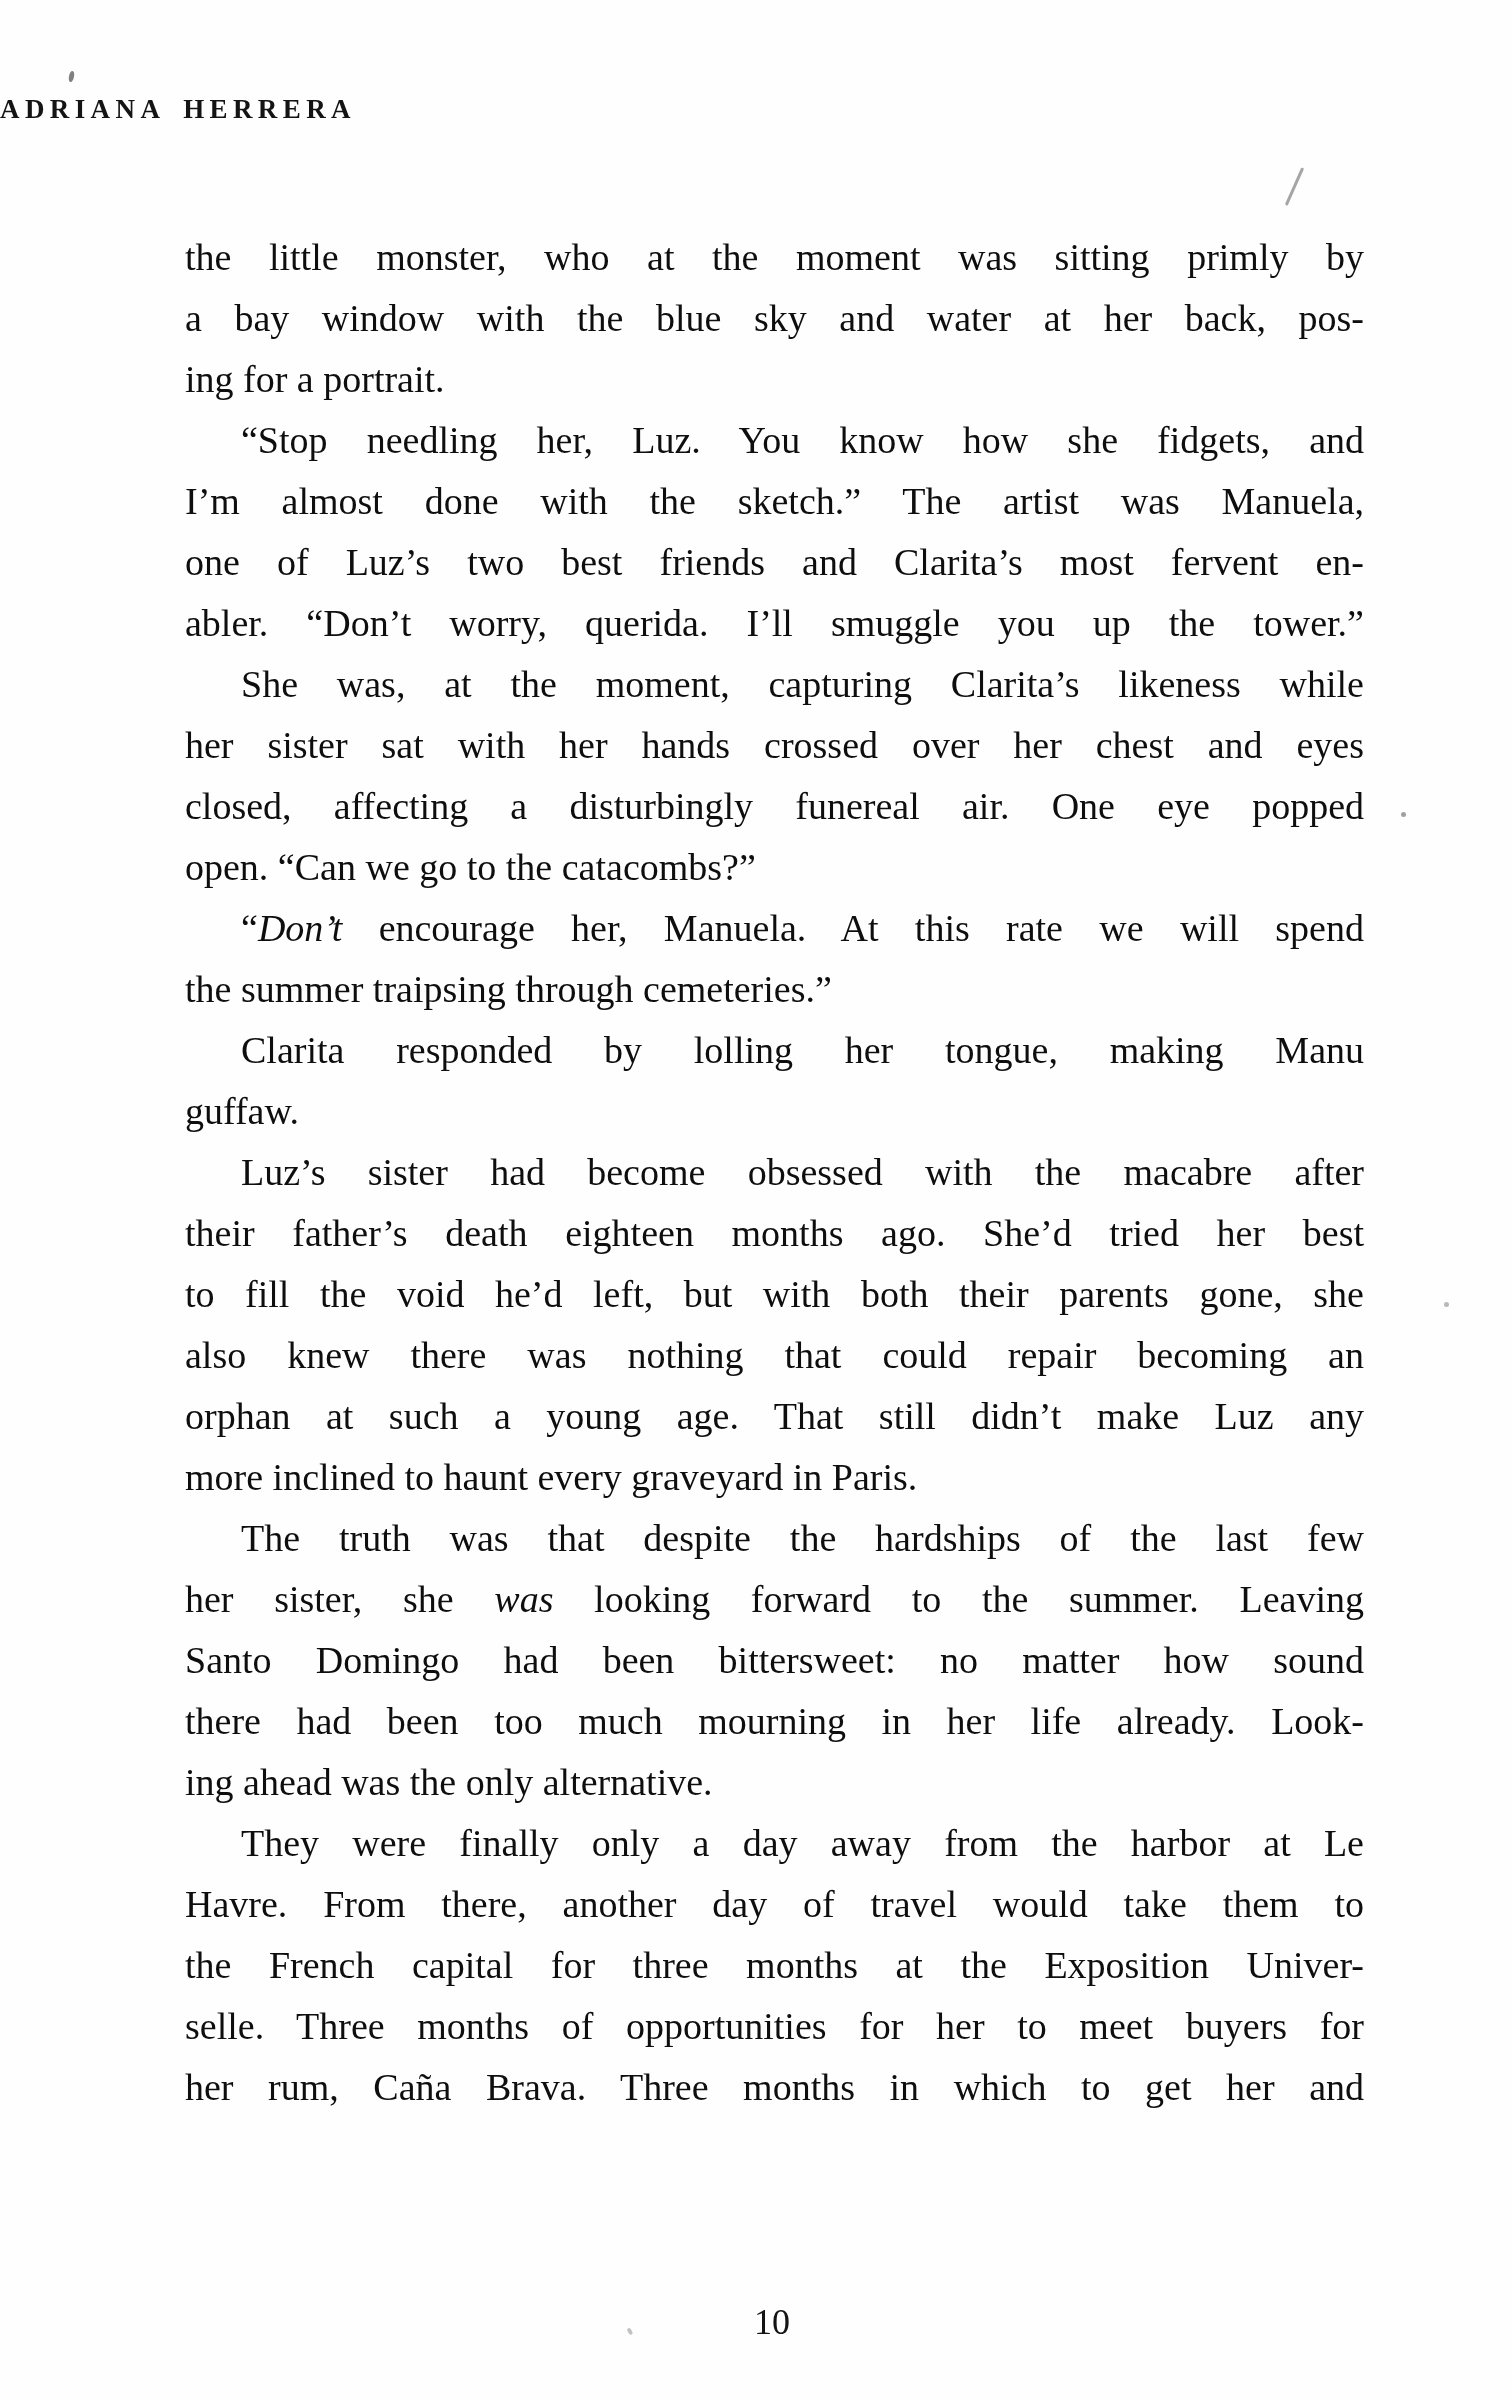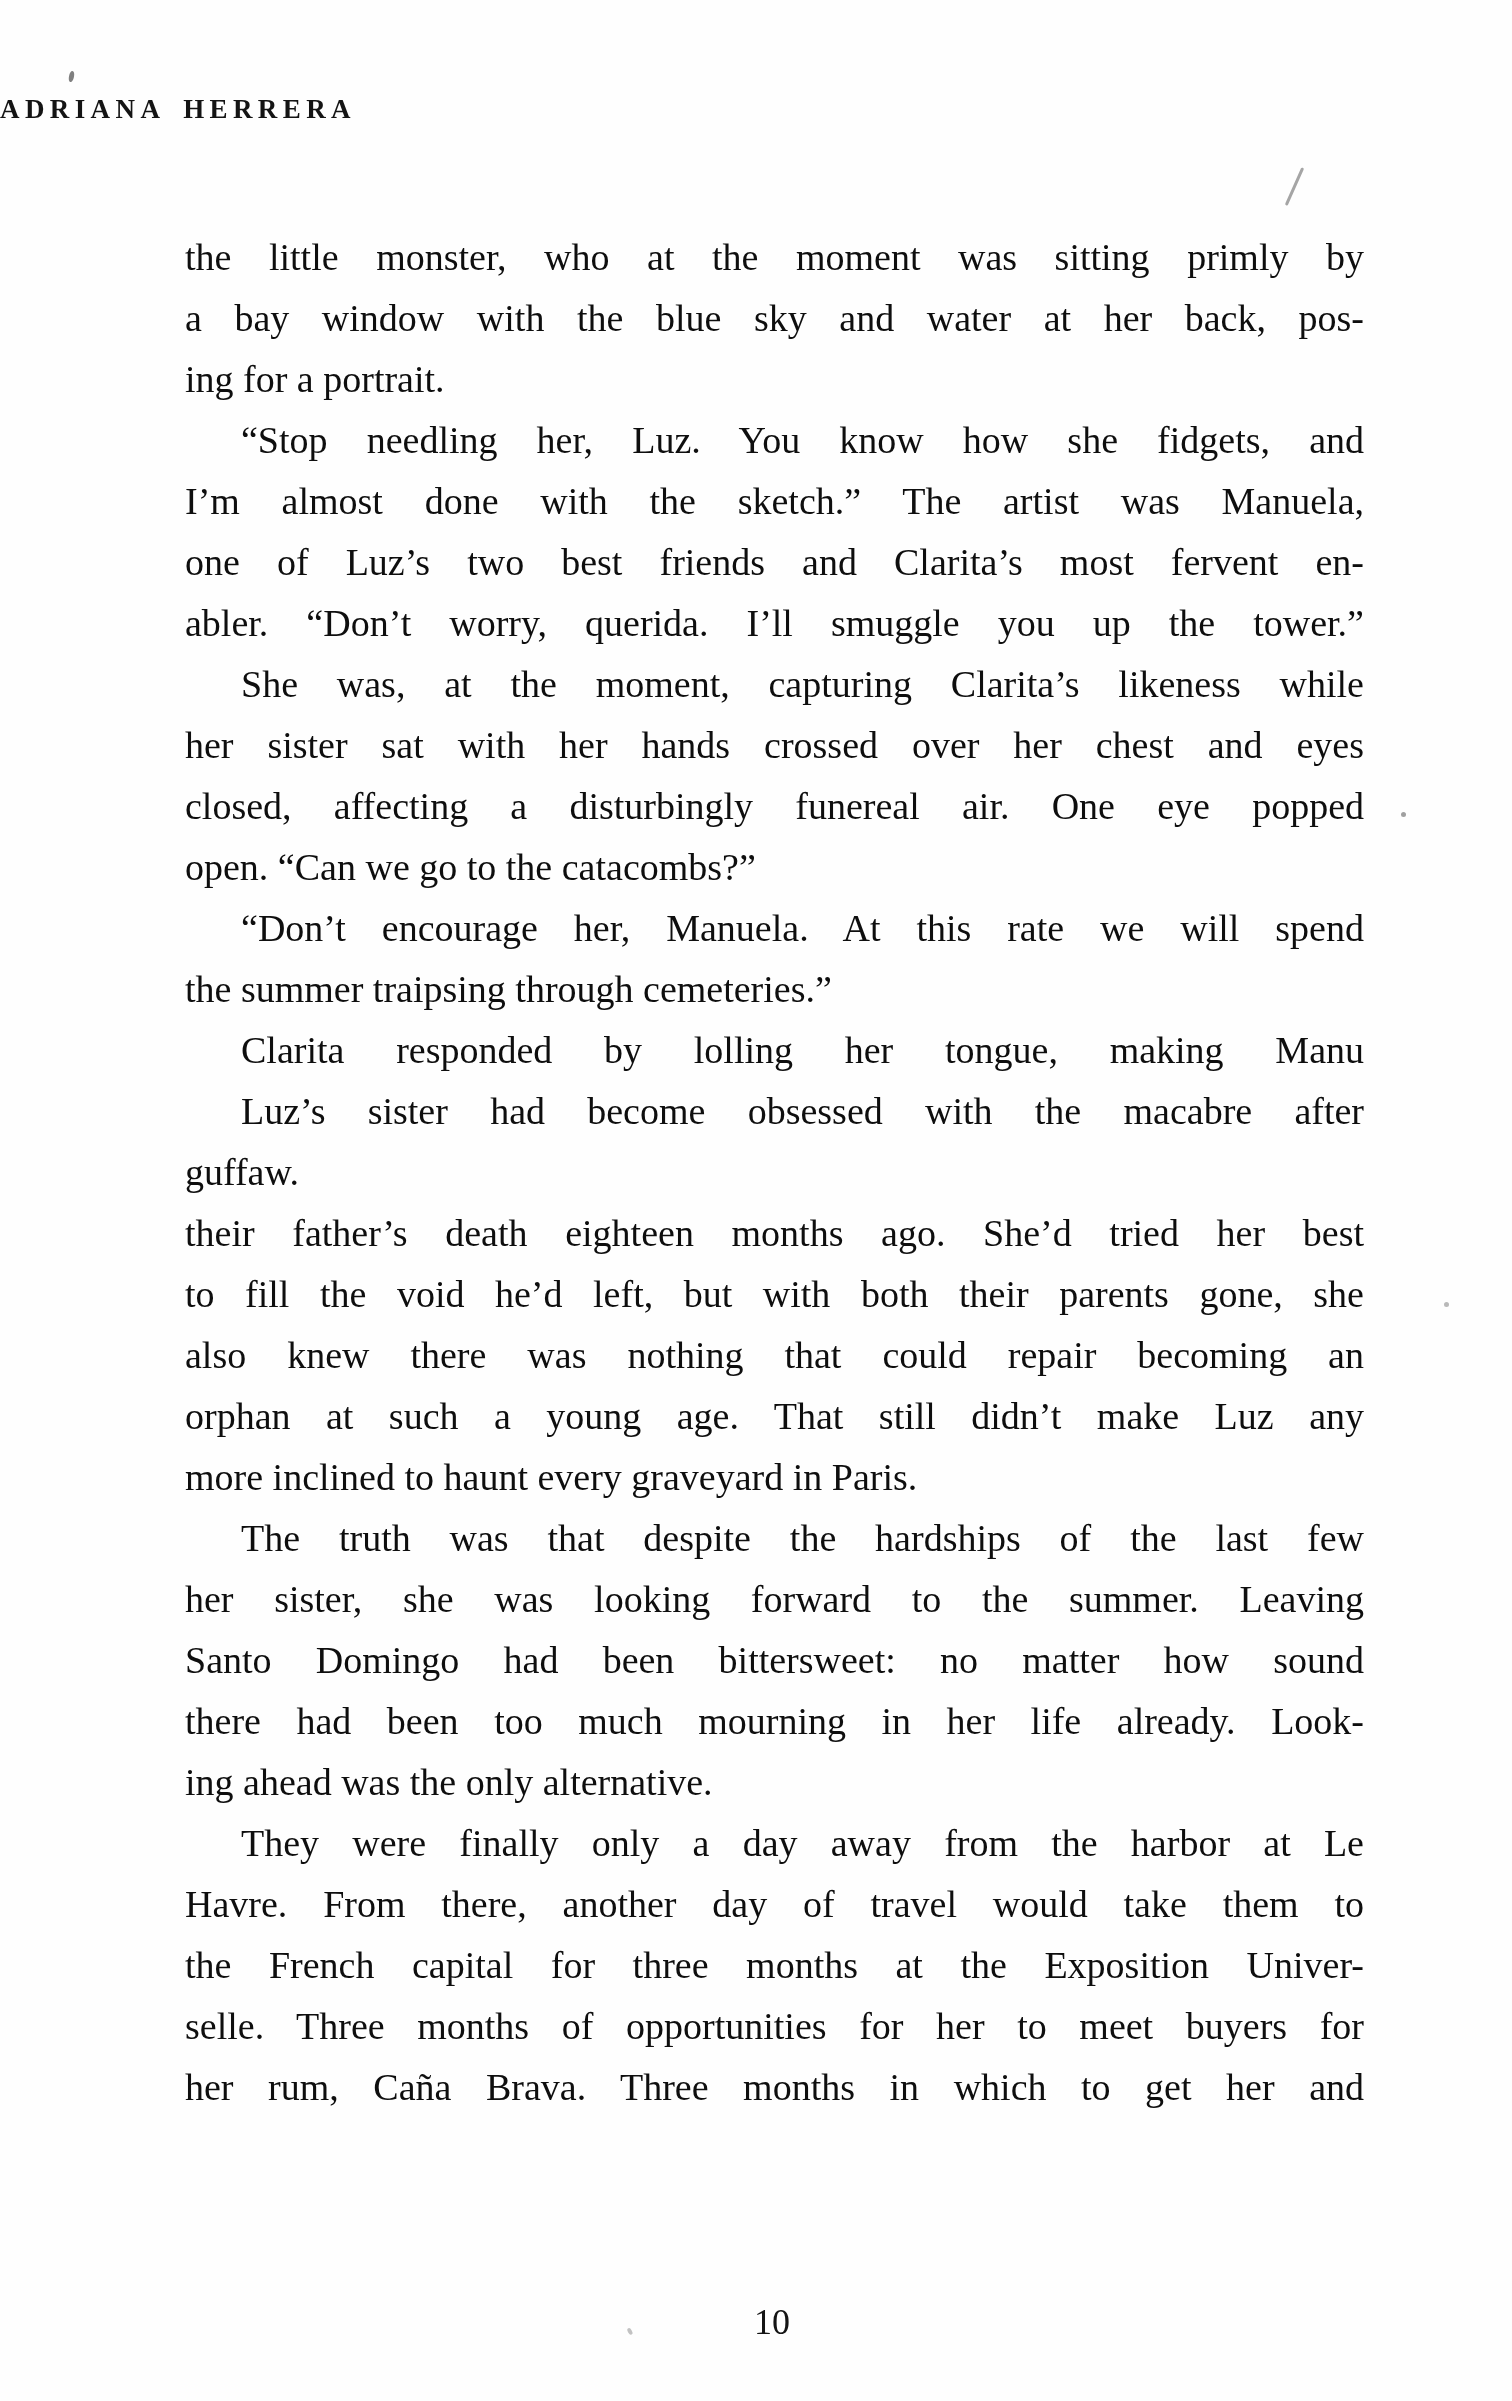"Don’t" .line .it { font-style: none -> italic }
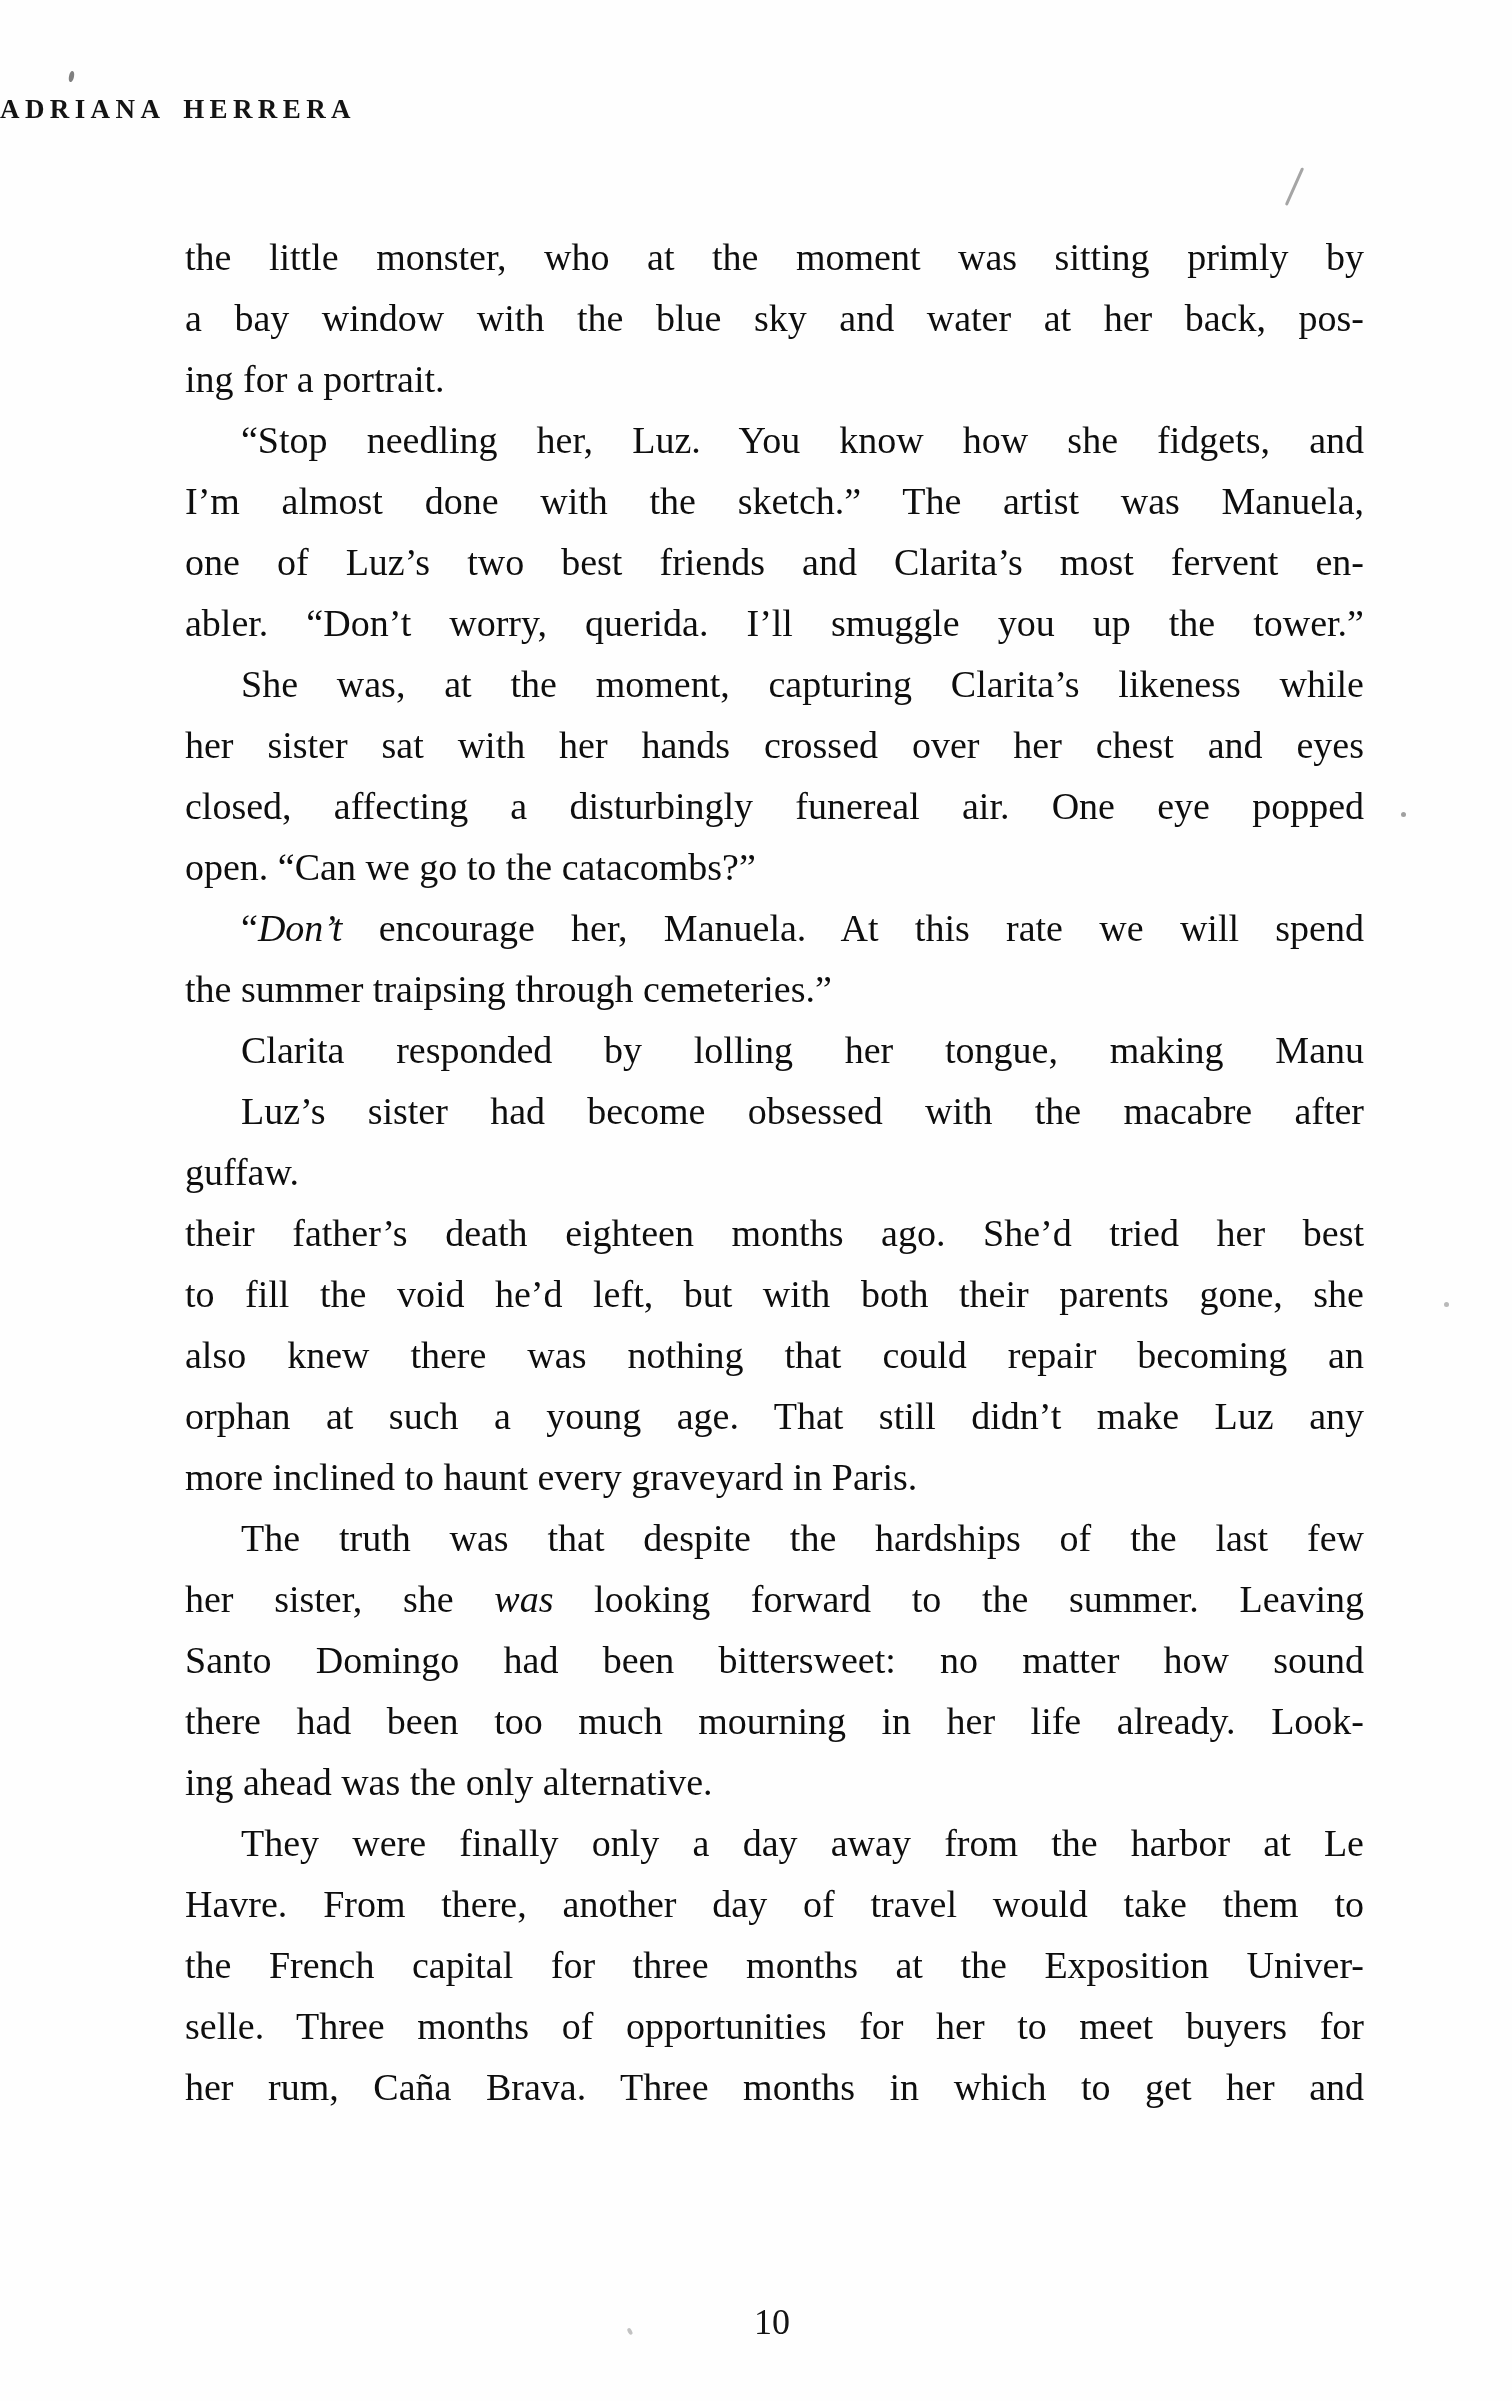"Luz’s sister had become obsessed" div.line { order: before "guffaw." -> after "guffaw." }
